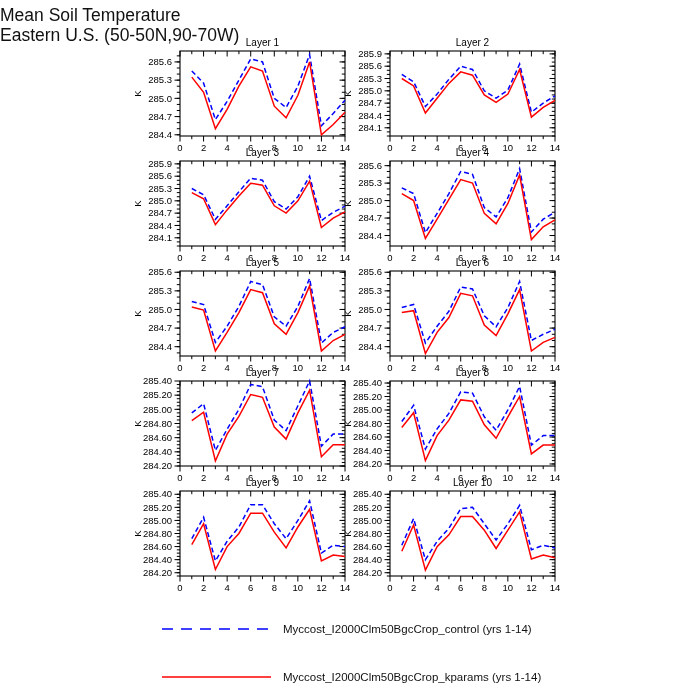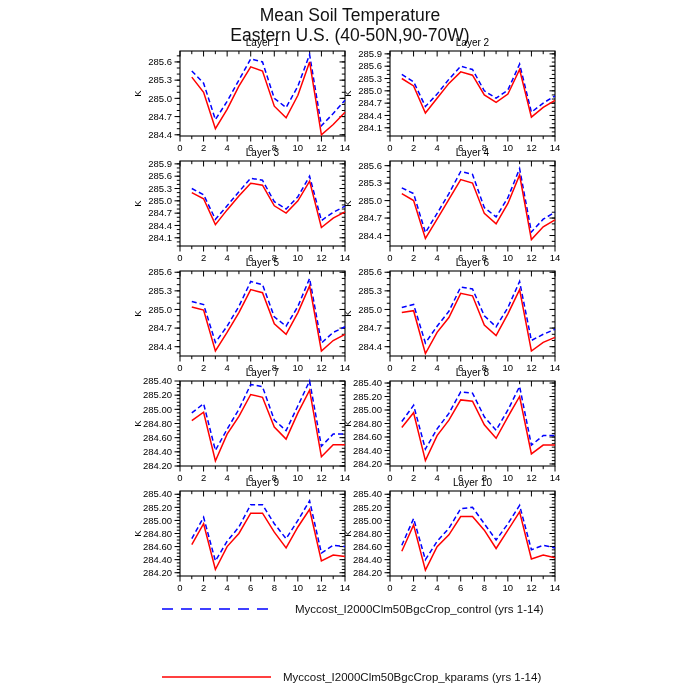"Mean Soil Temperature" #main-title { text-align: center -> left }
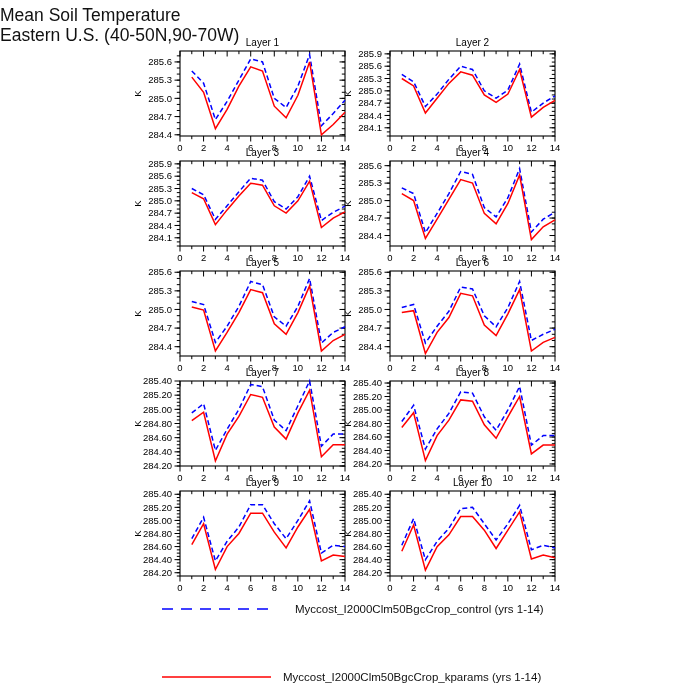"Eastern U.S. (40-50N,90-70W)" div { text: 40-50N,90-70W -> 50-50N,90-70W }
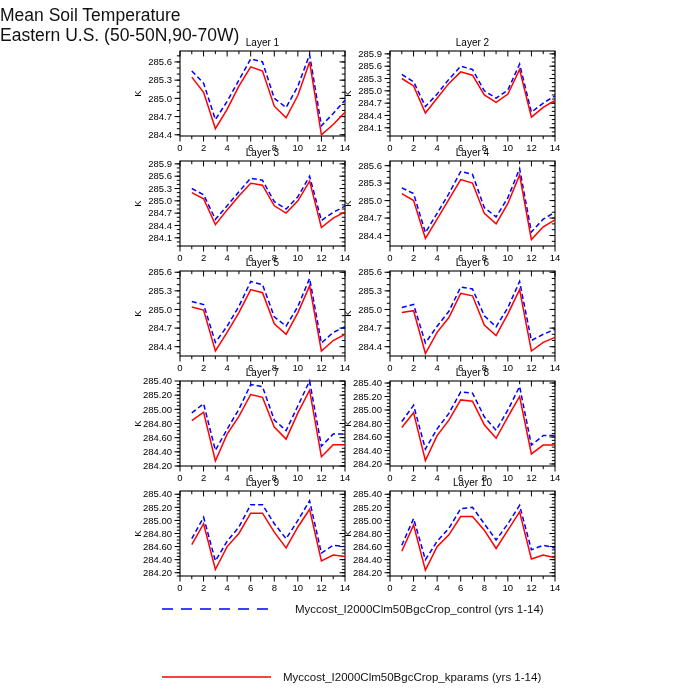"Myccost_I2000Clm50BgcCrop_control (yrs" div.legend-row { gap: 12px -> none; top: 604px -> 624px }
